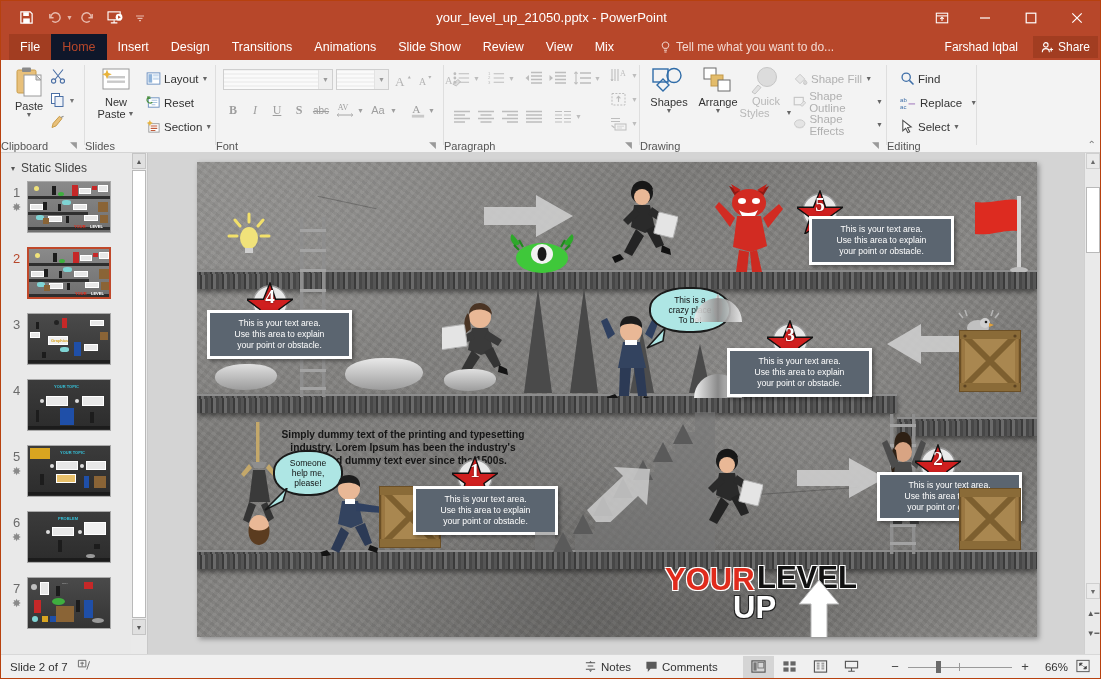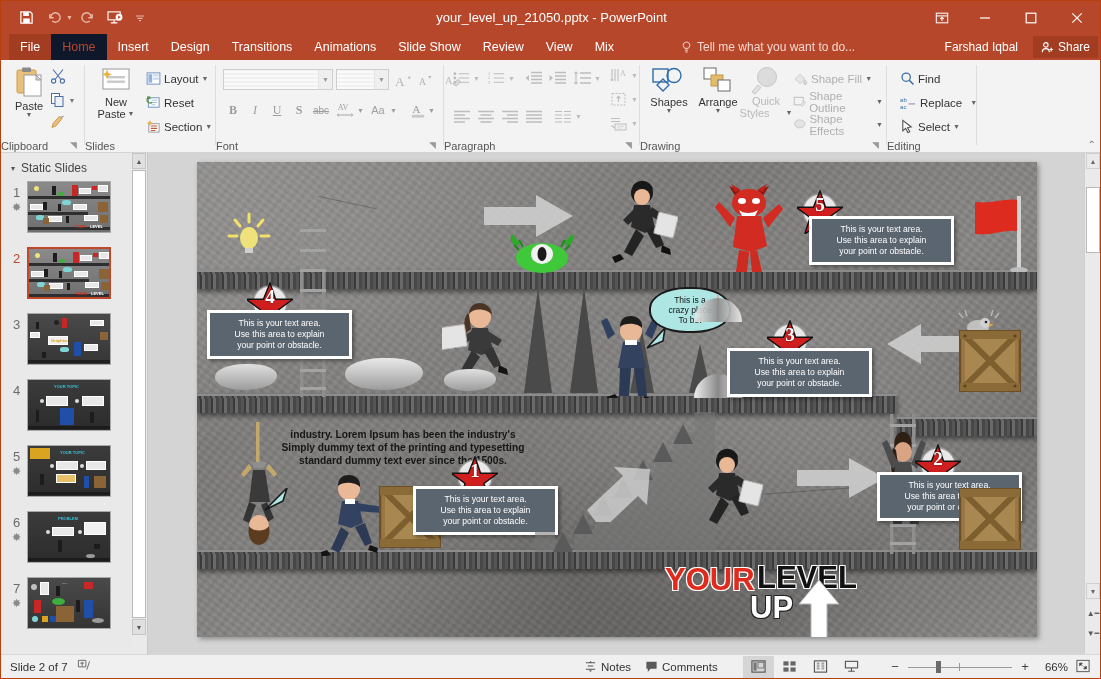"Tell me what you want" .tellme { left: 680px -> 659px }
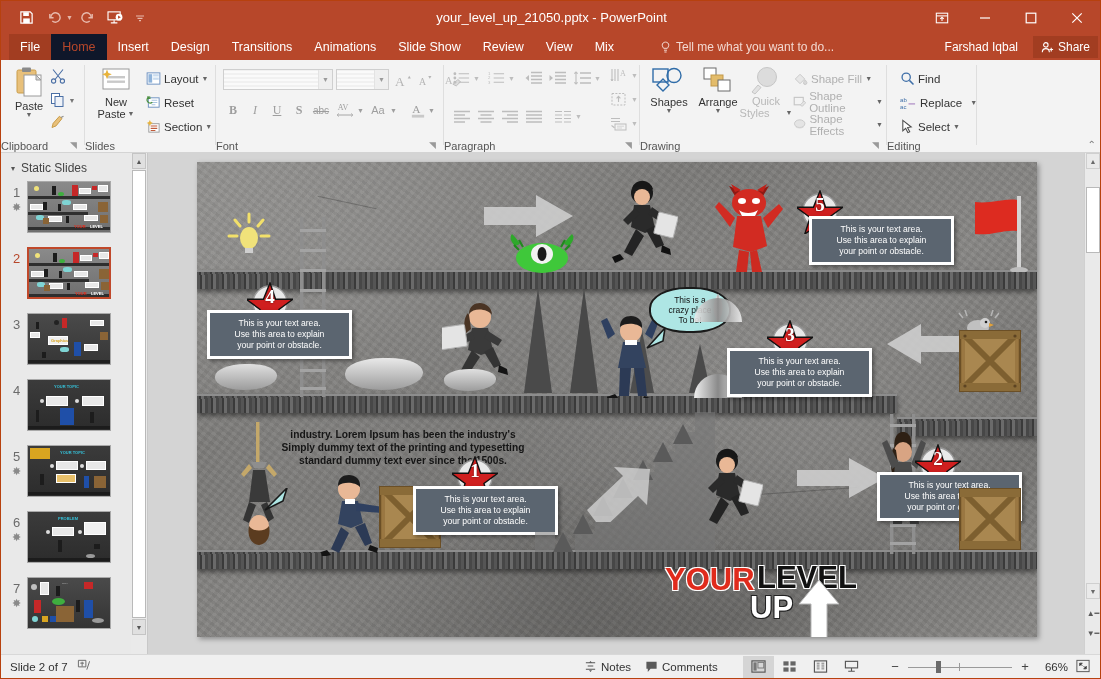"industry. Lorem Ipsum has been" div { order: before "Simply dummy text of the" -> after "Simply dummy text of the" }
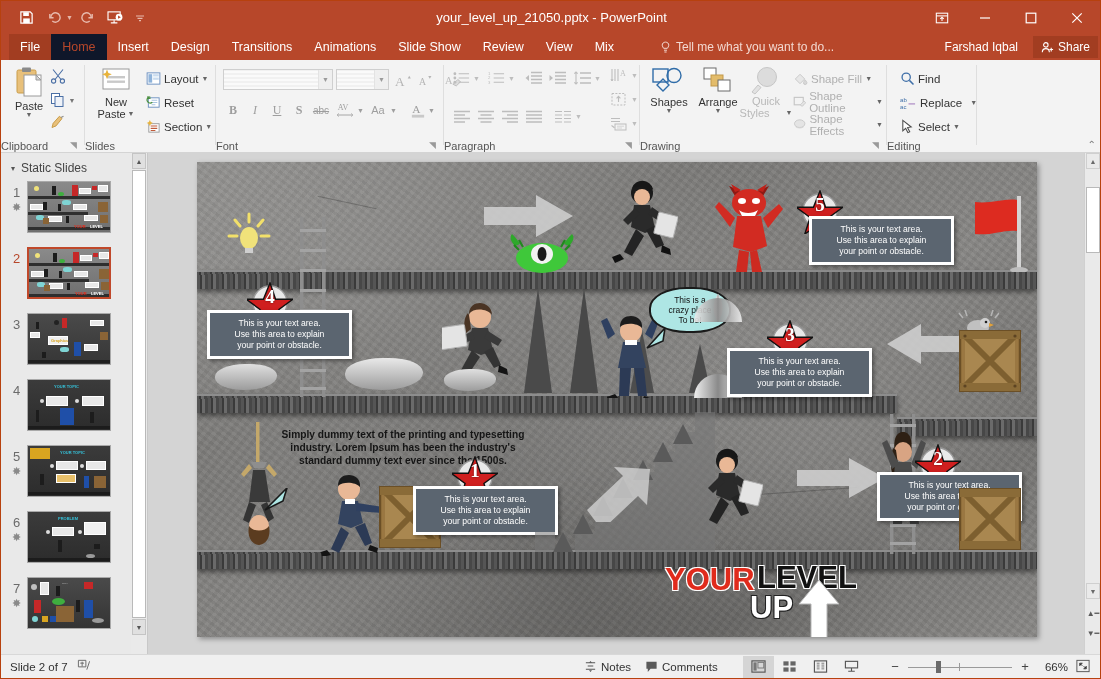"Someone" div.bubble { html: none -> <div> <div>Someone</div> <div>help me,</div> <div>please!</div> </div> }
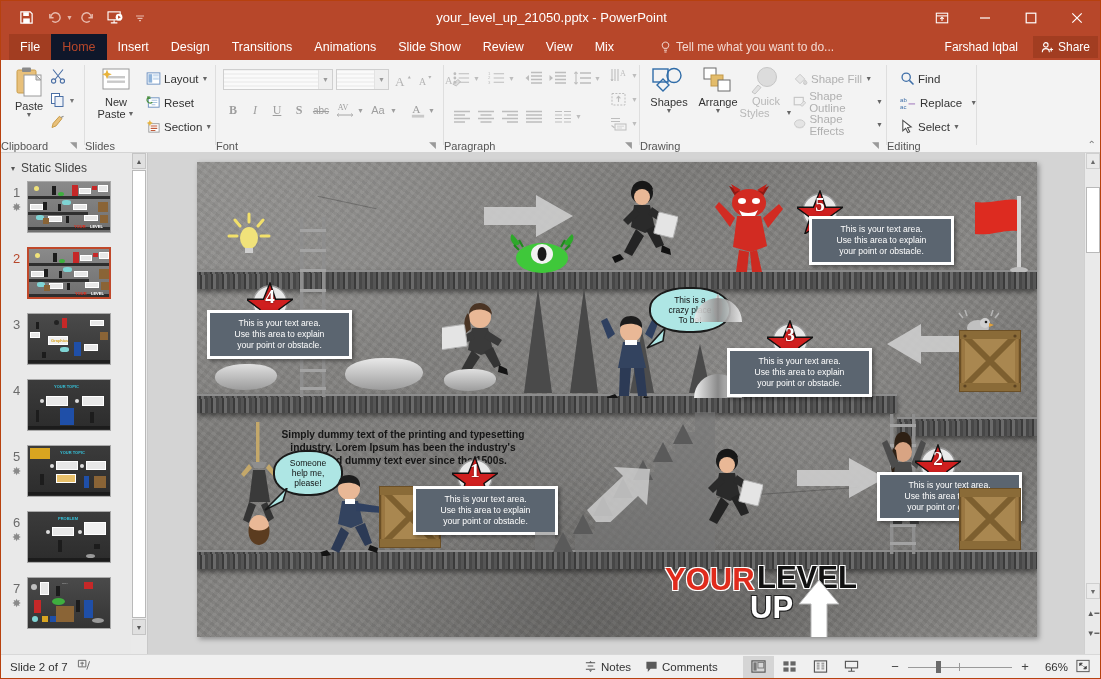"UP" div.brand-up { margin-left: 17px -> none }
